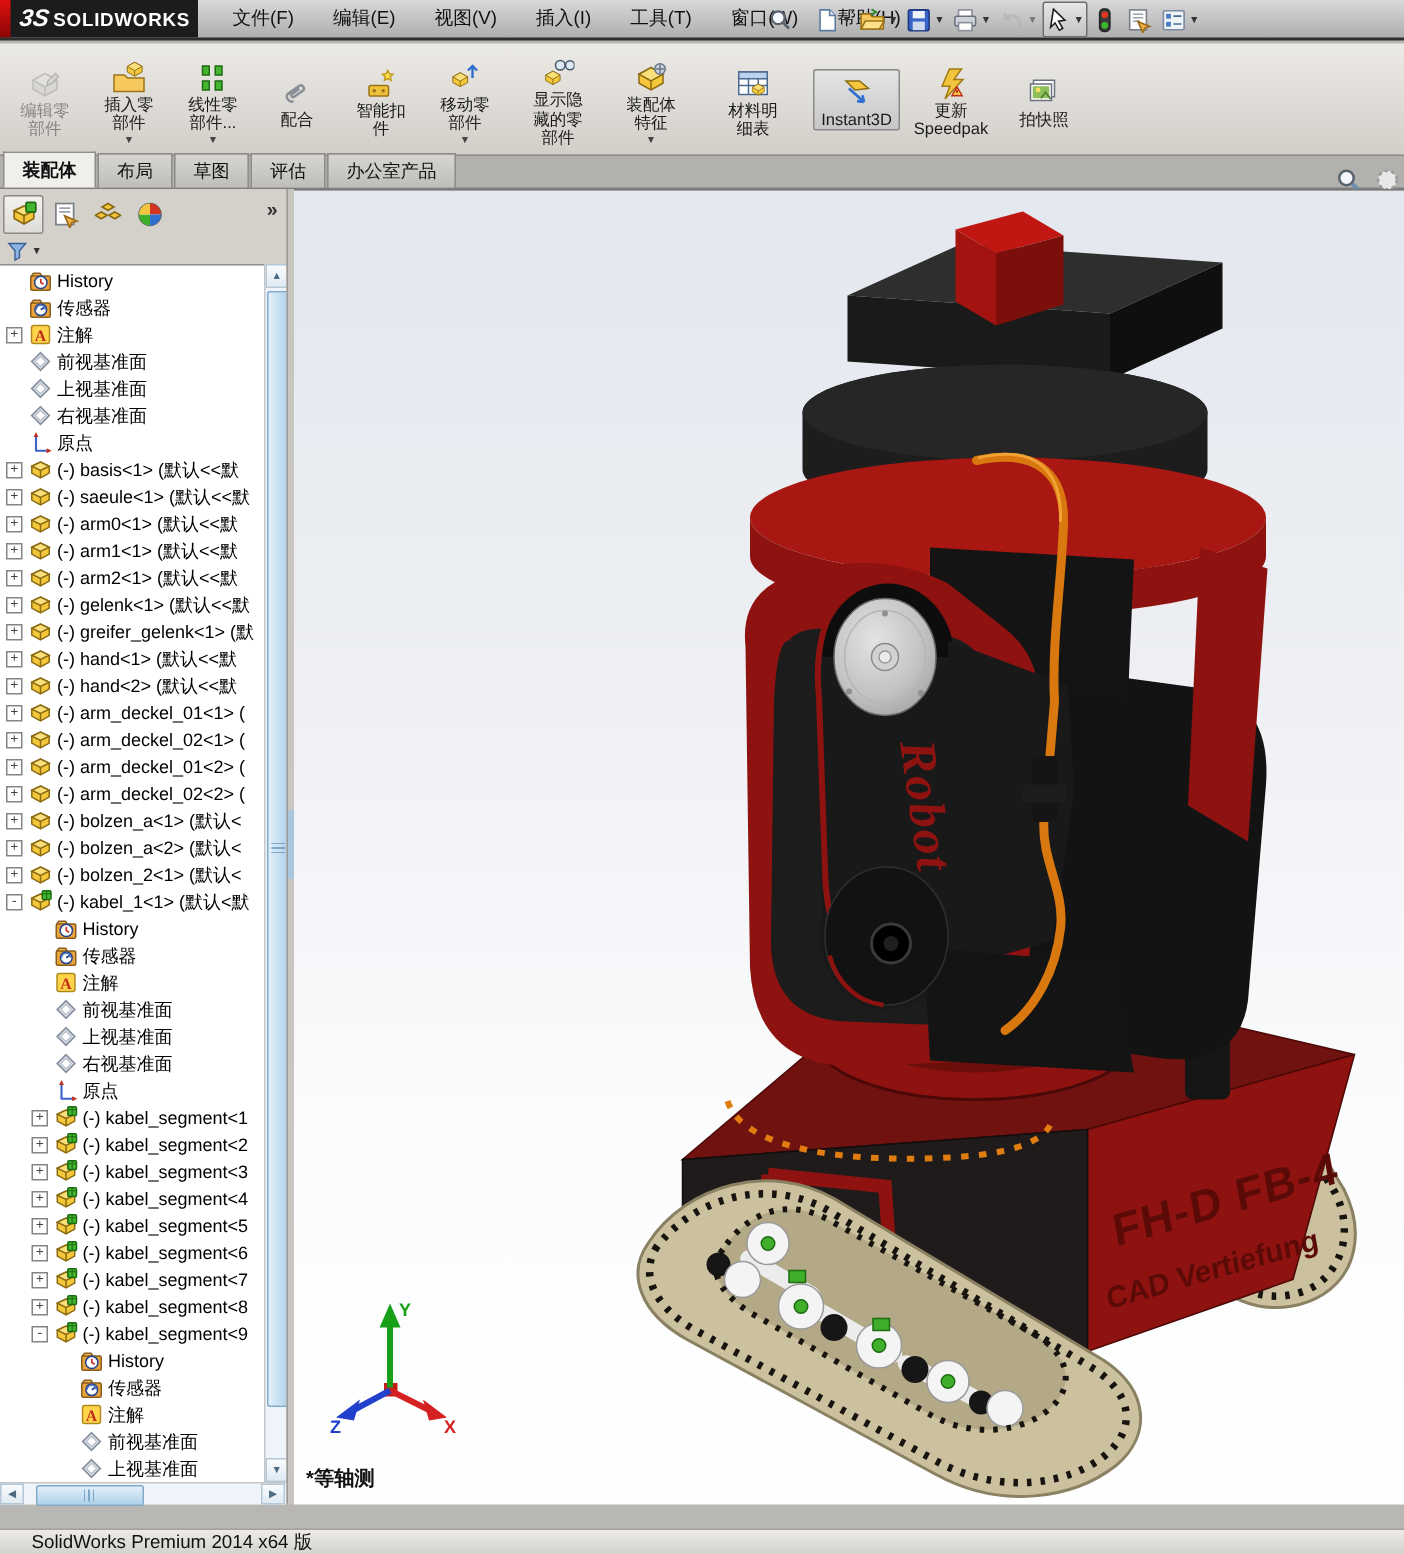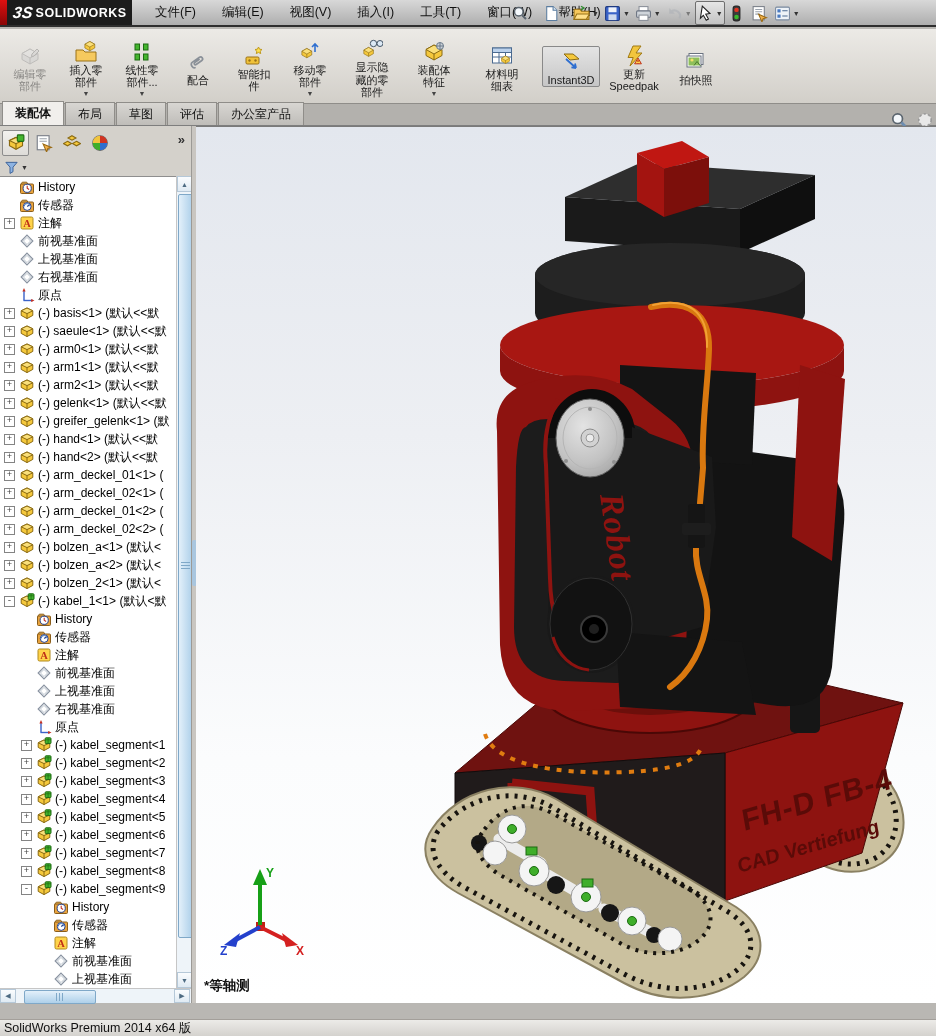"SolidWorks Premium 2014 x64 版" .statusbar { padding-left: 4px -> 21px }
